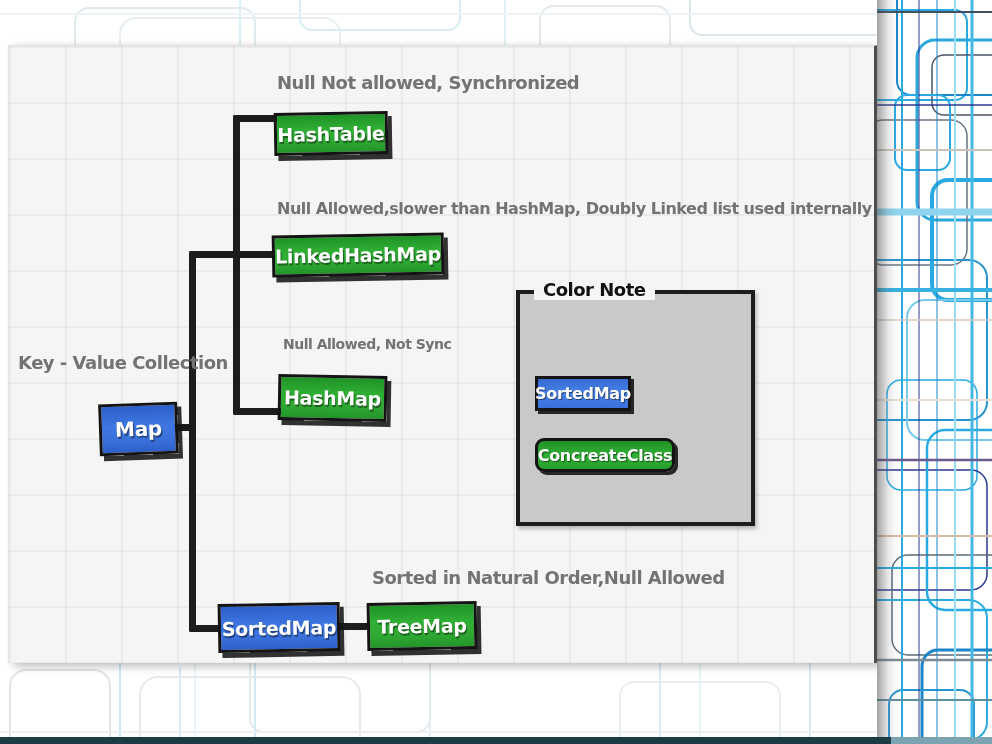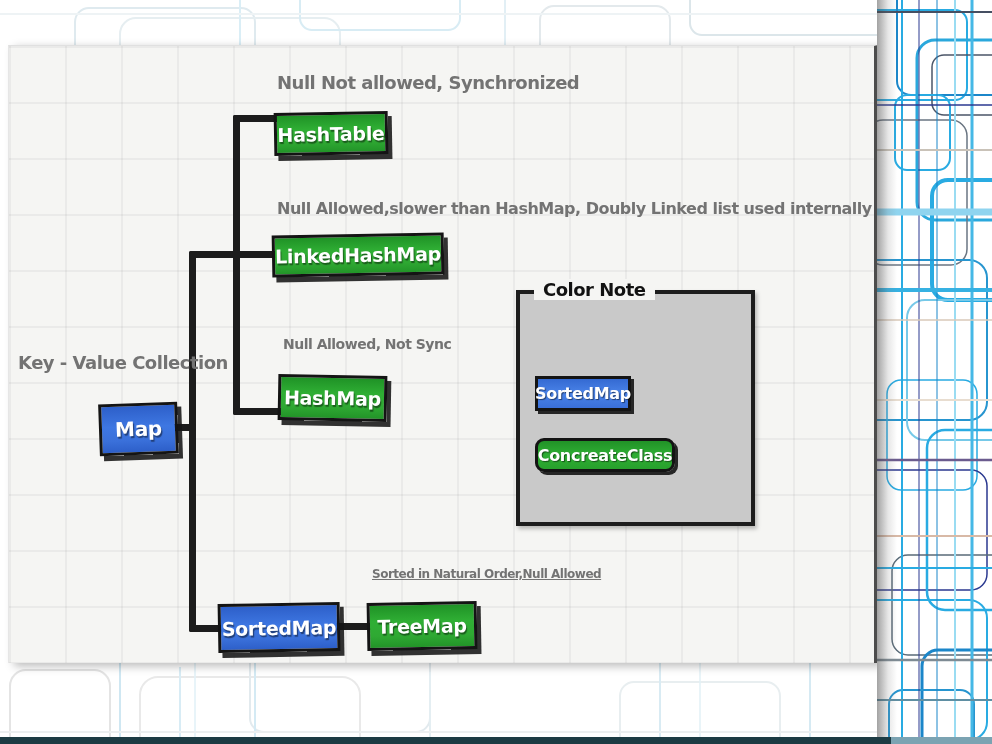"Sorted in Natural Order,Null Allowed" div.note { font-size: 12px -> 18px; text-decoration: underline -> none }
